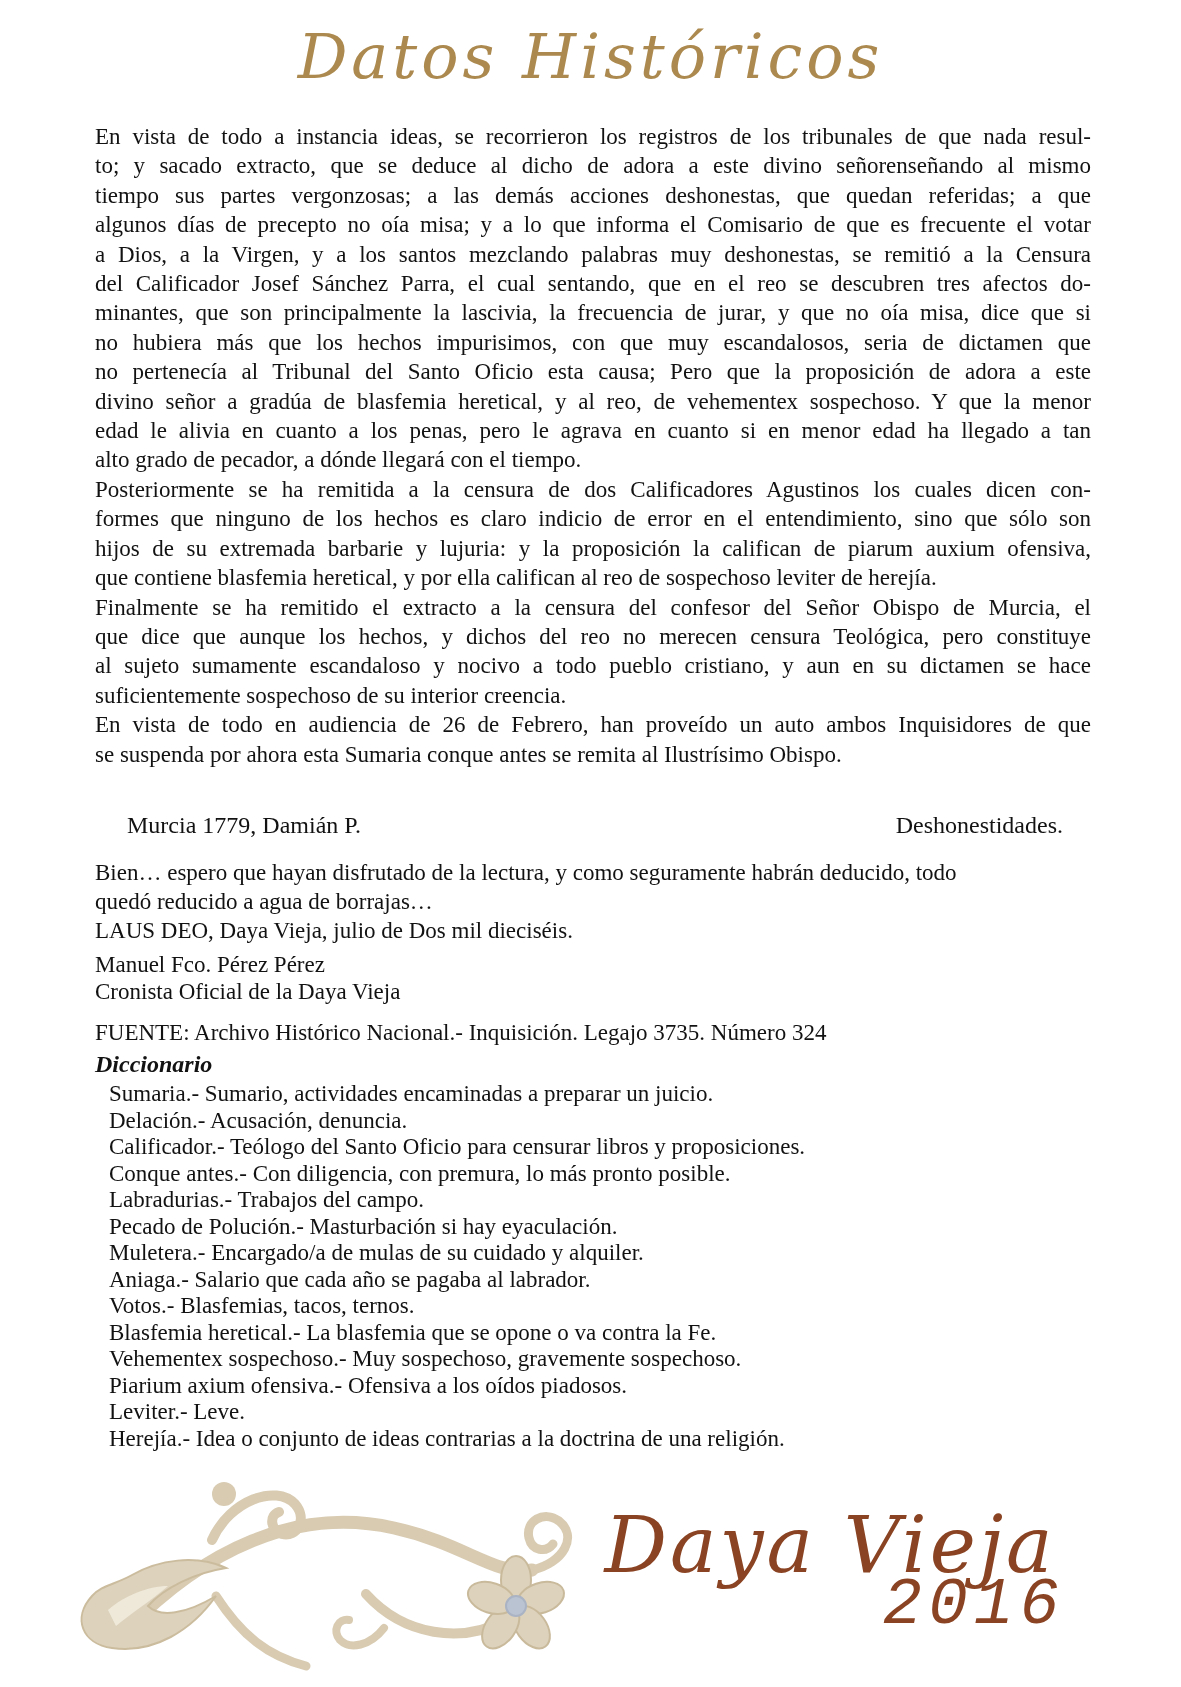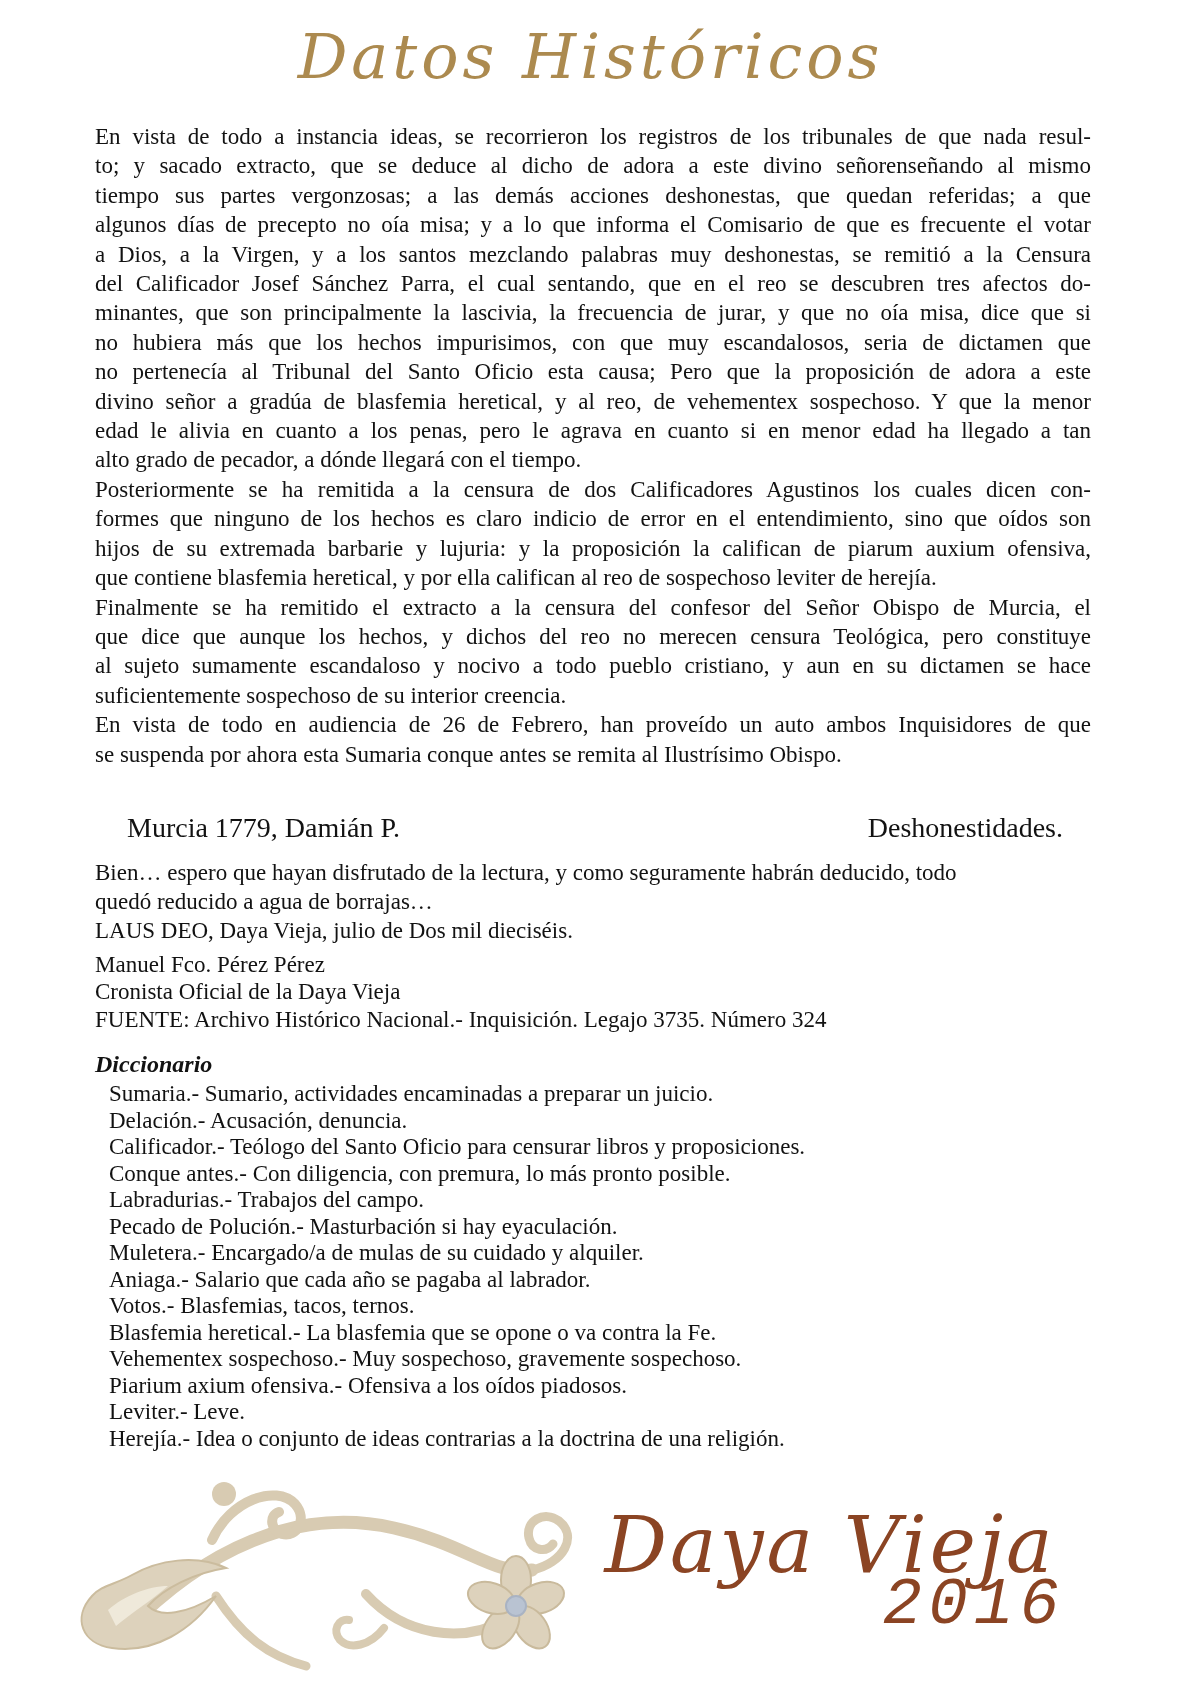"formes que ninguno de los" div.bline { text: oídos -> sólo }
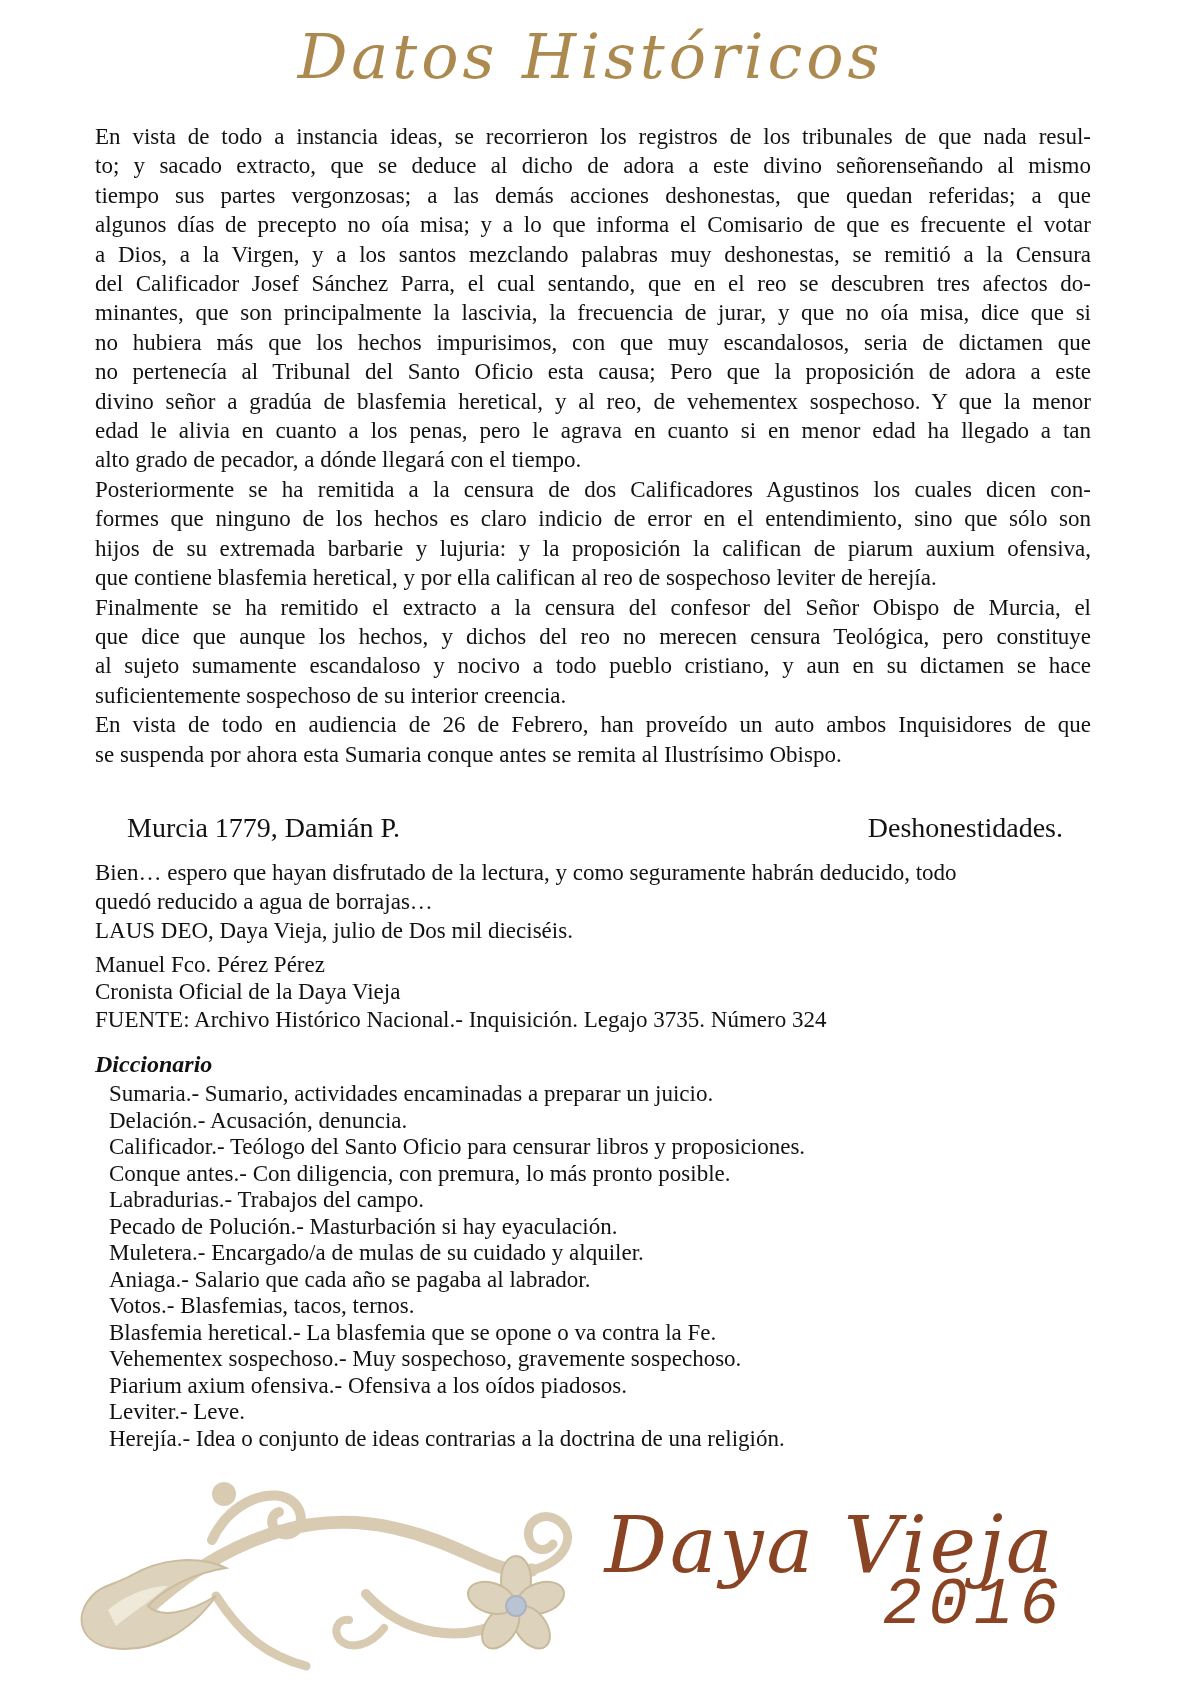"Murcia 1779, Damián P." .sign-row { font-size: 28px -> 24px }
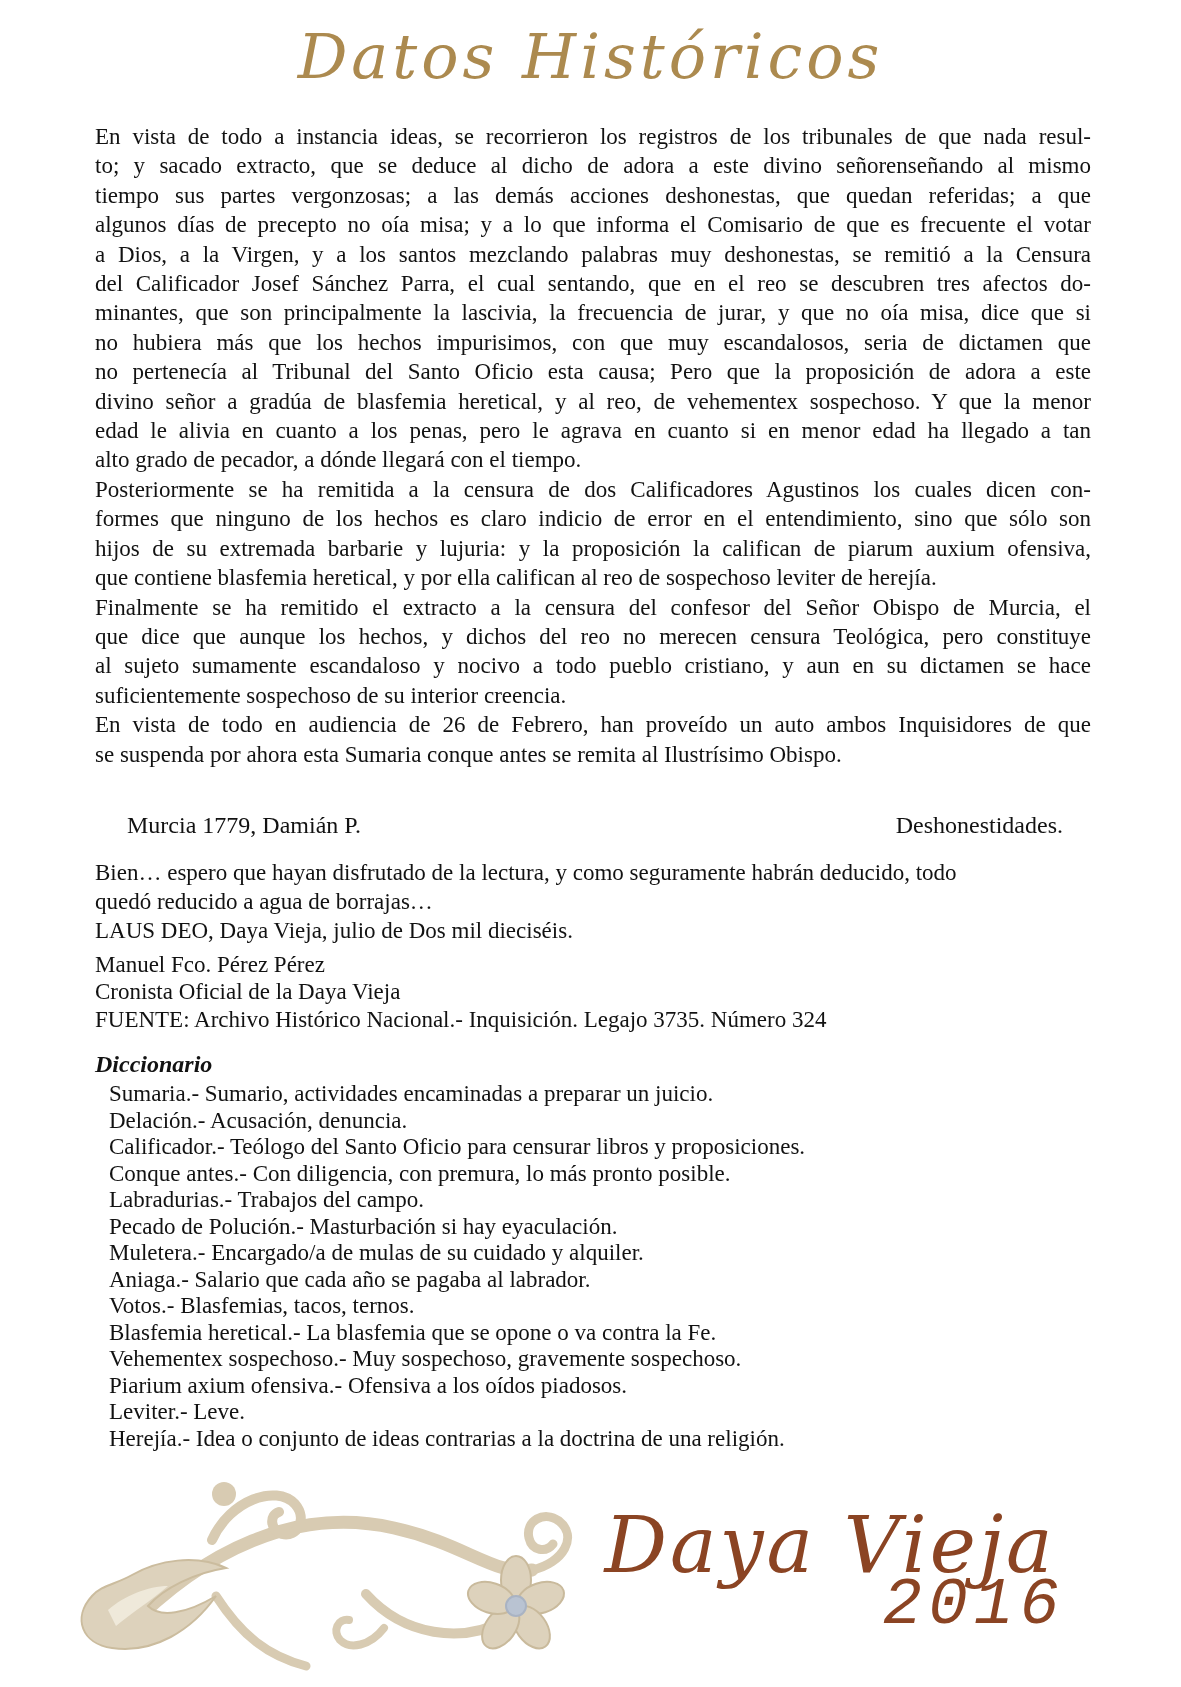"FUENTE: Archivo Histórico Nacional.-" .closing .source { margin-top: 1px -> 14px }
